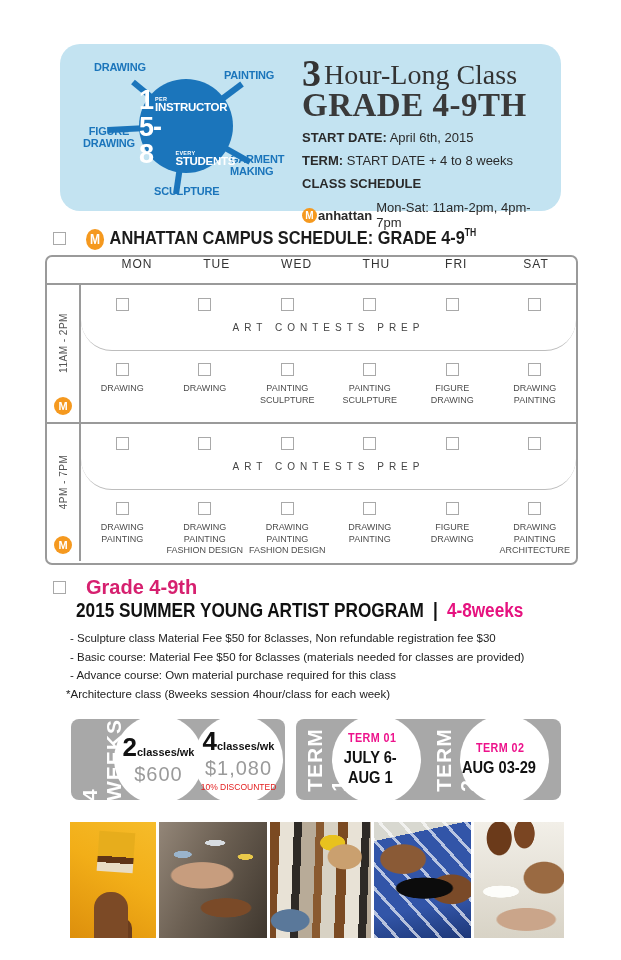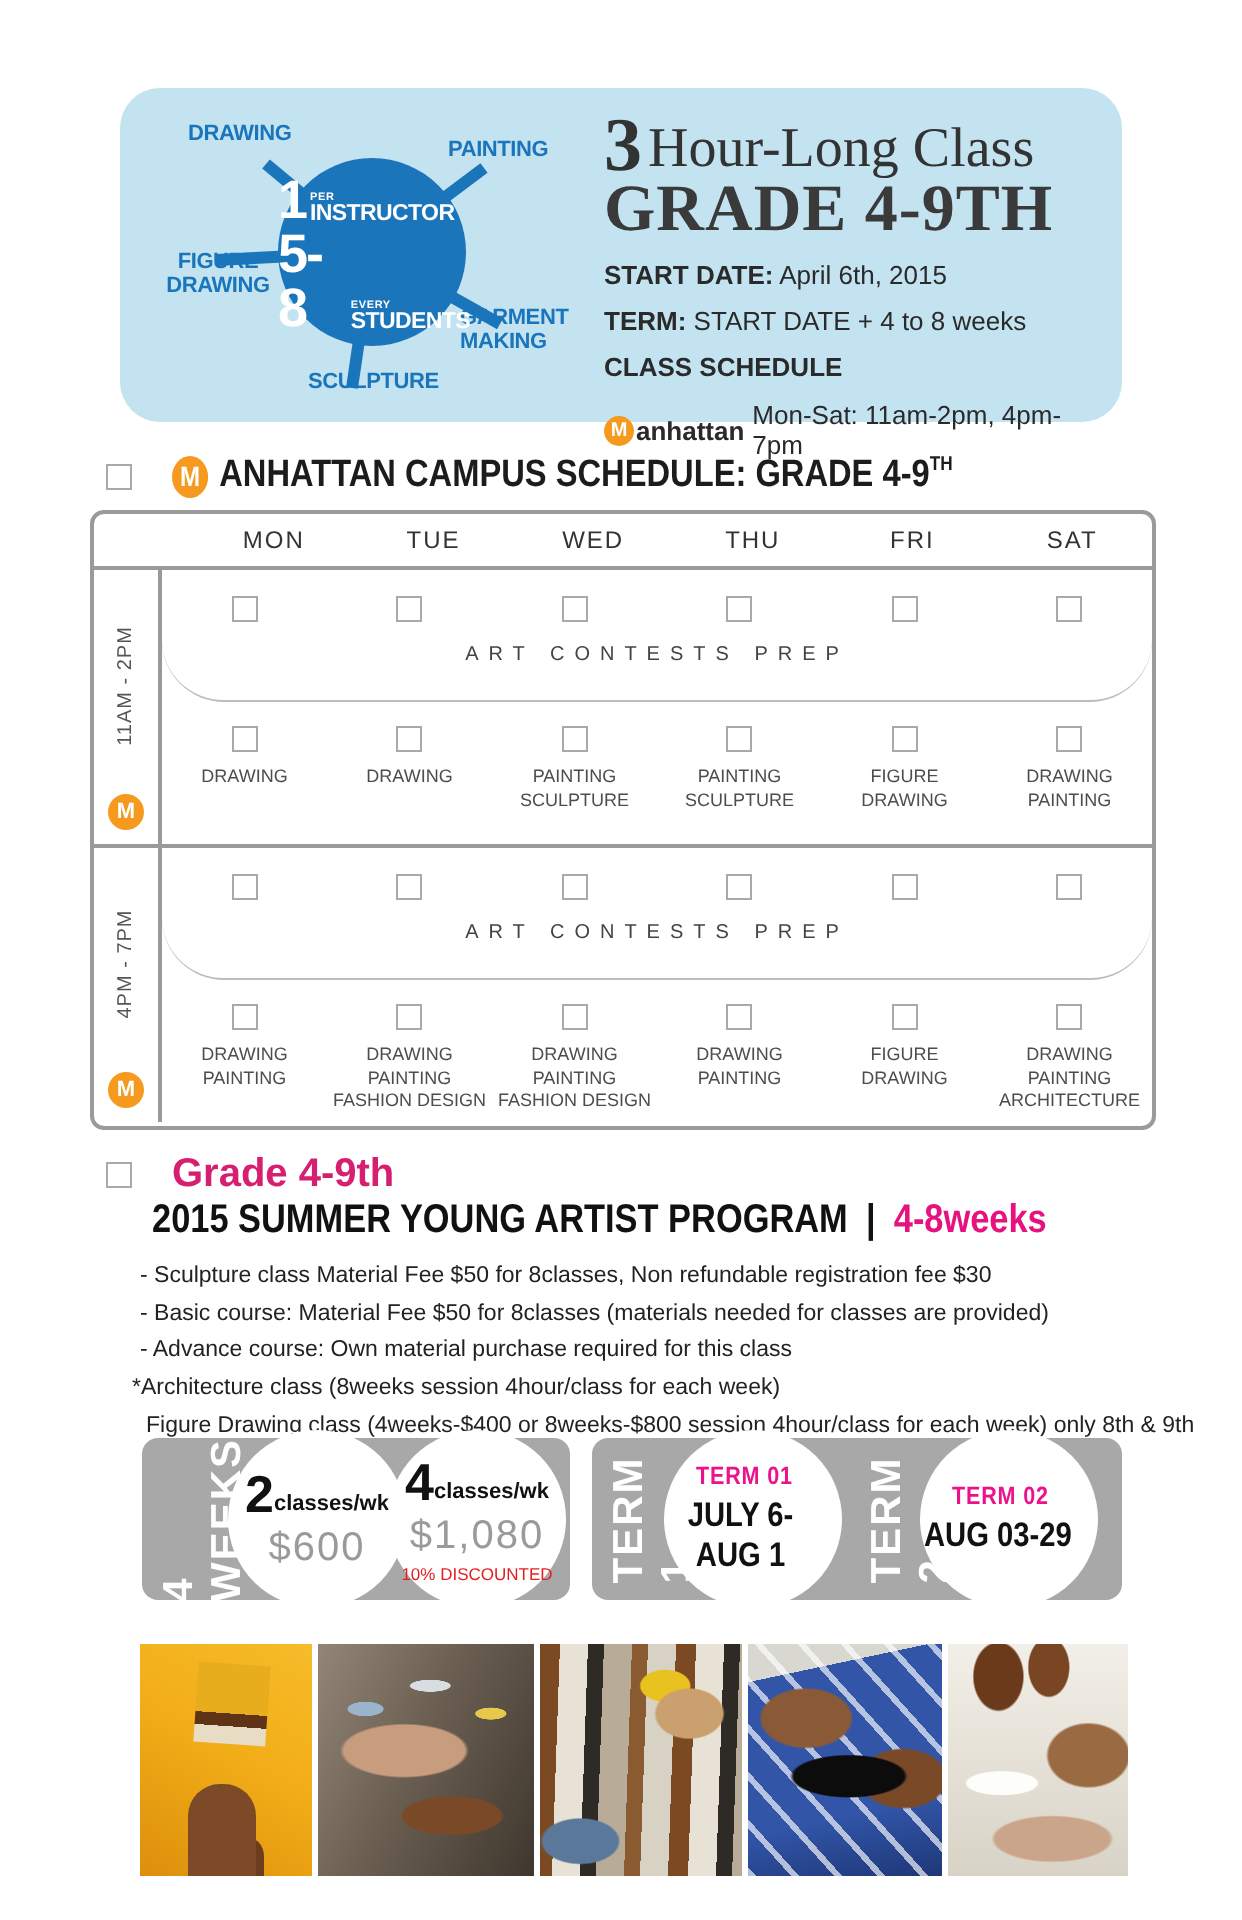"MON" .days-row { align-items: center -> none }
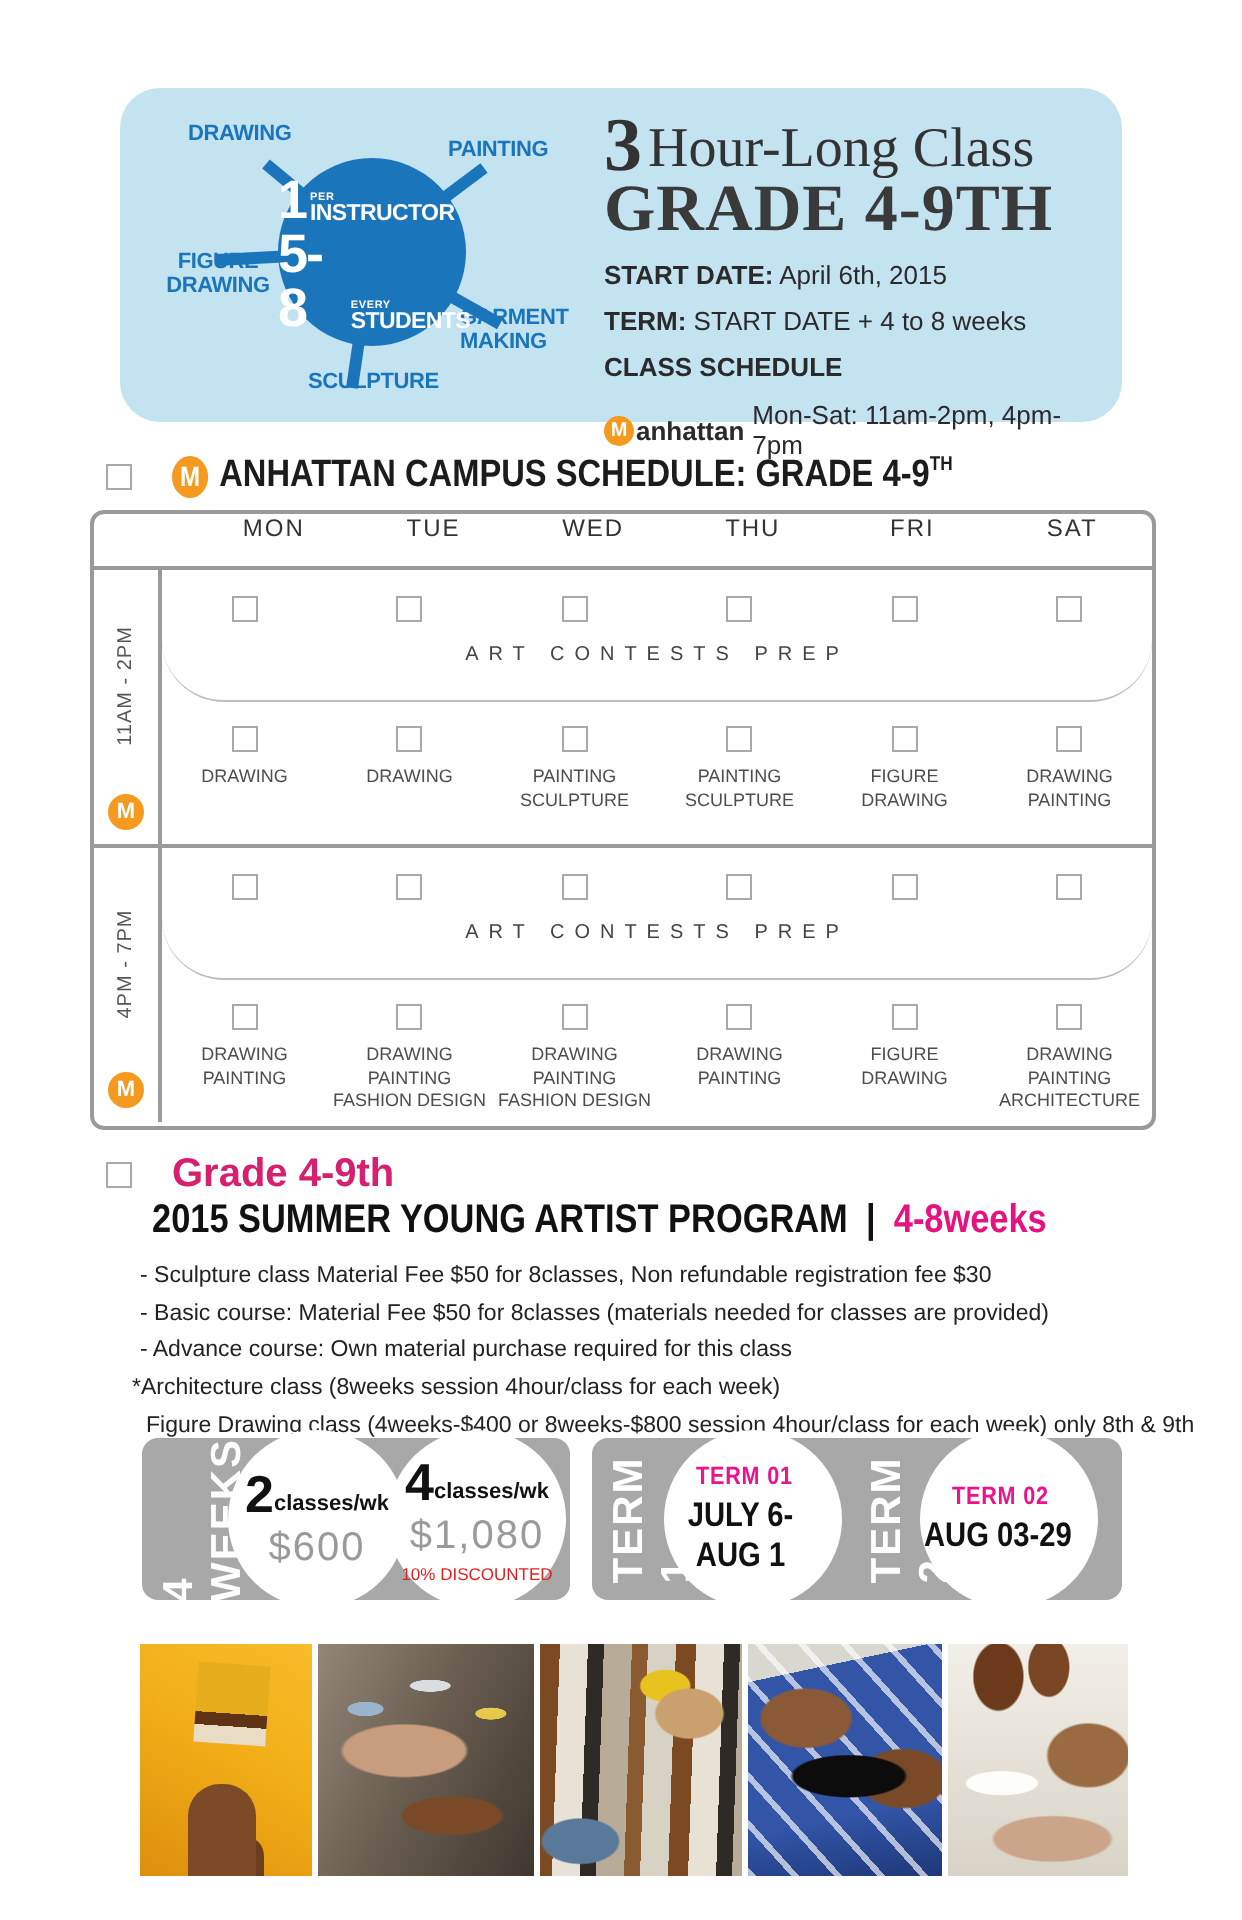"Figure Drawing class (4weeks-$400 or" div.note-indent { html: <div>Figure Drawing class (4weeks-$400 or 8weeks-$800 session 4hour/class for each week) only 8th &amp; 9th</div> -> none }
